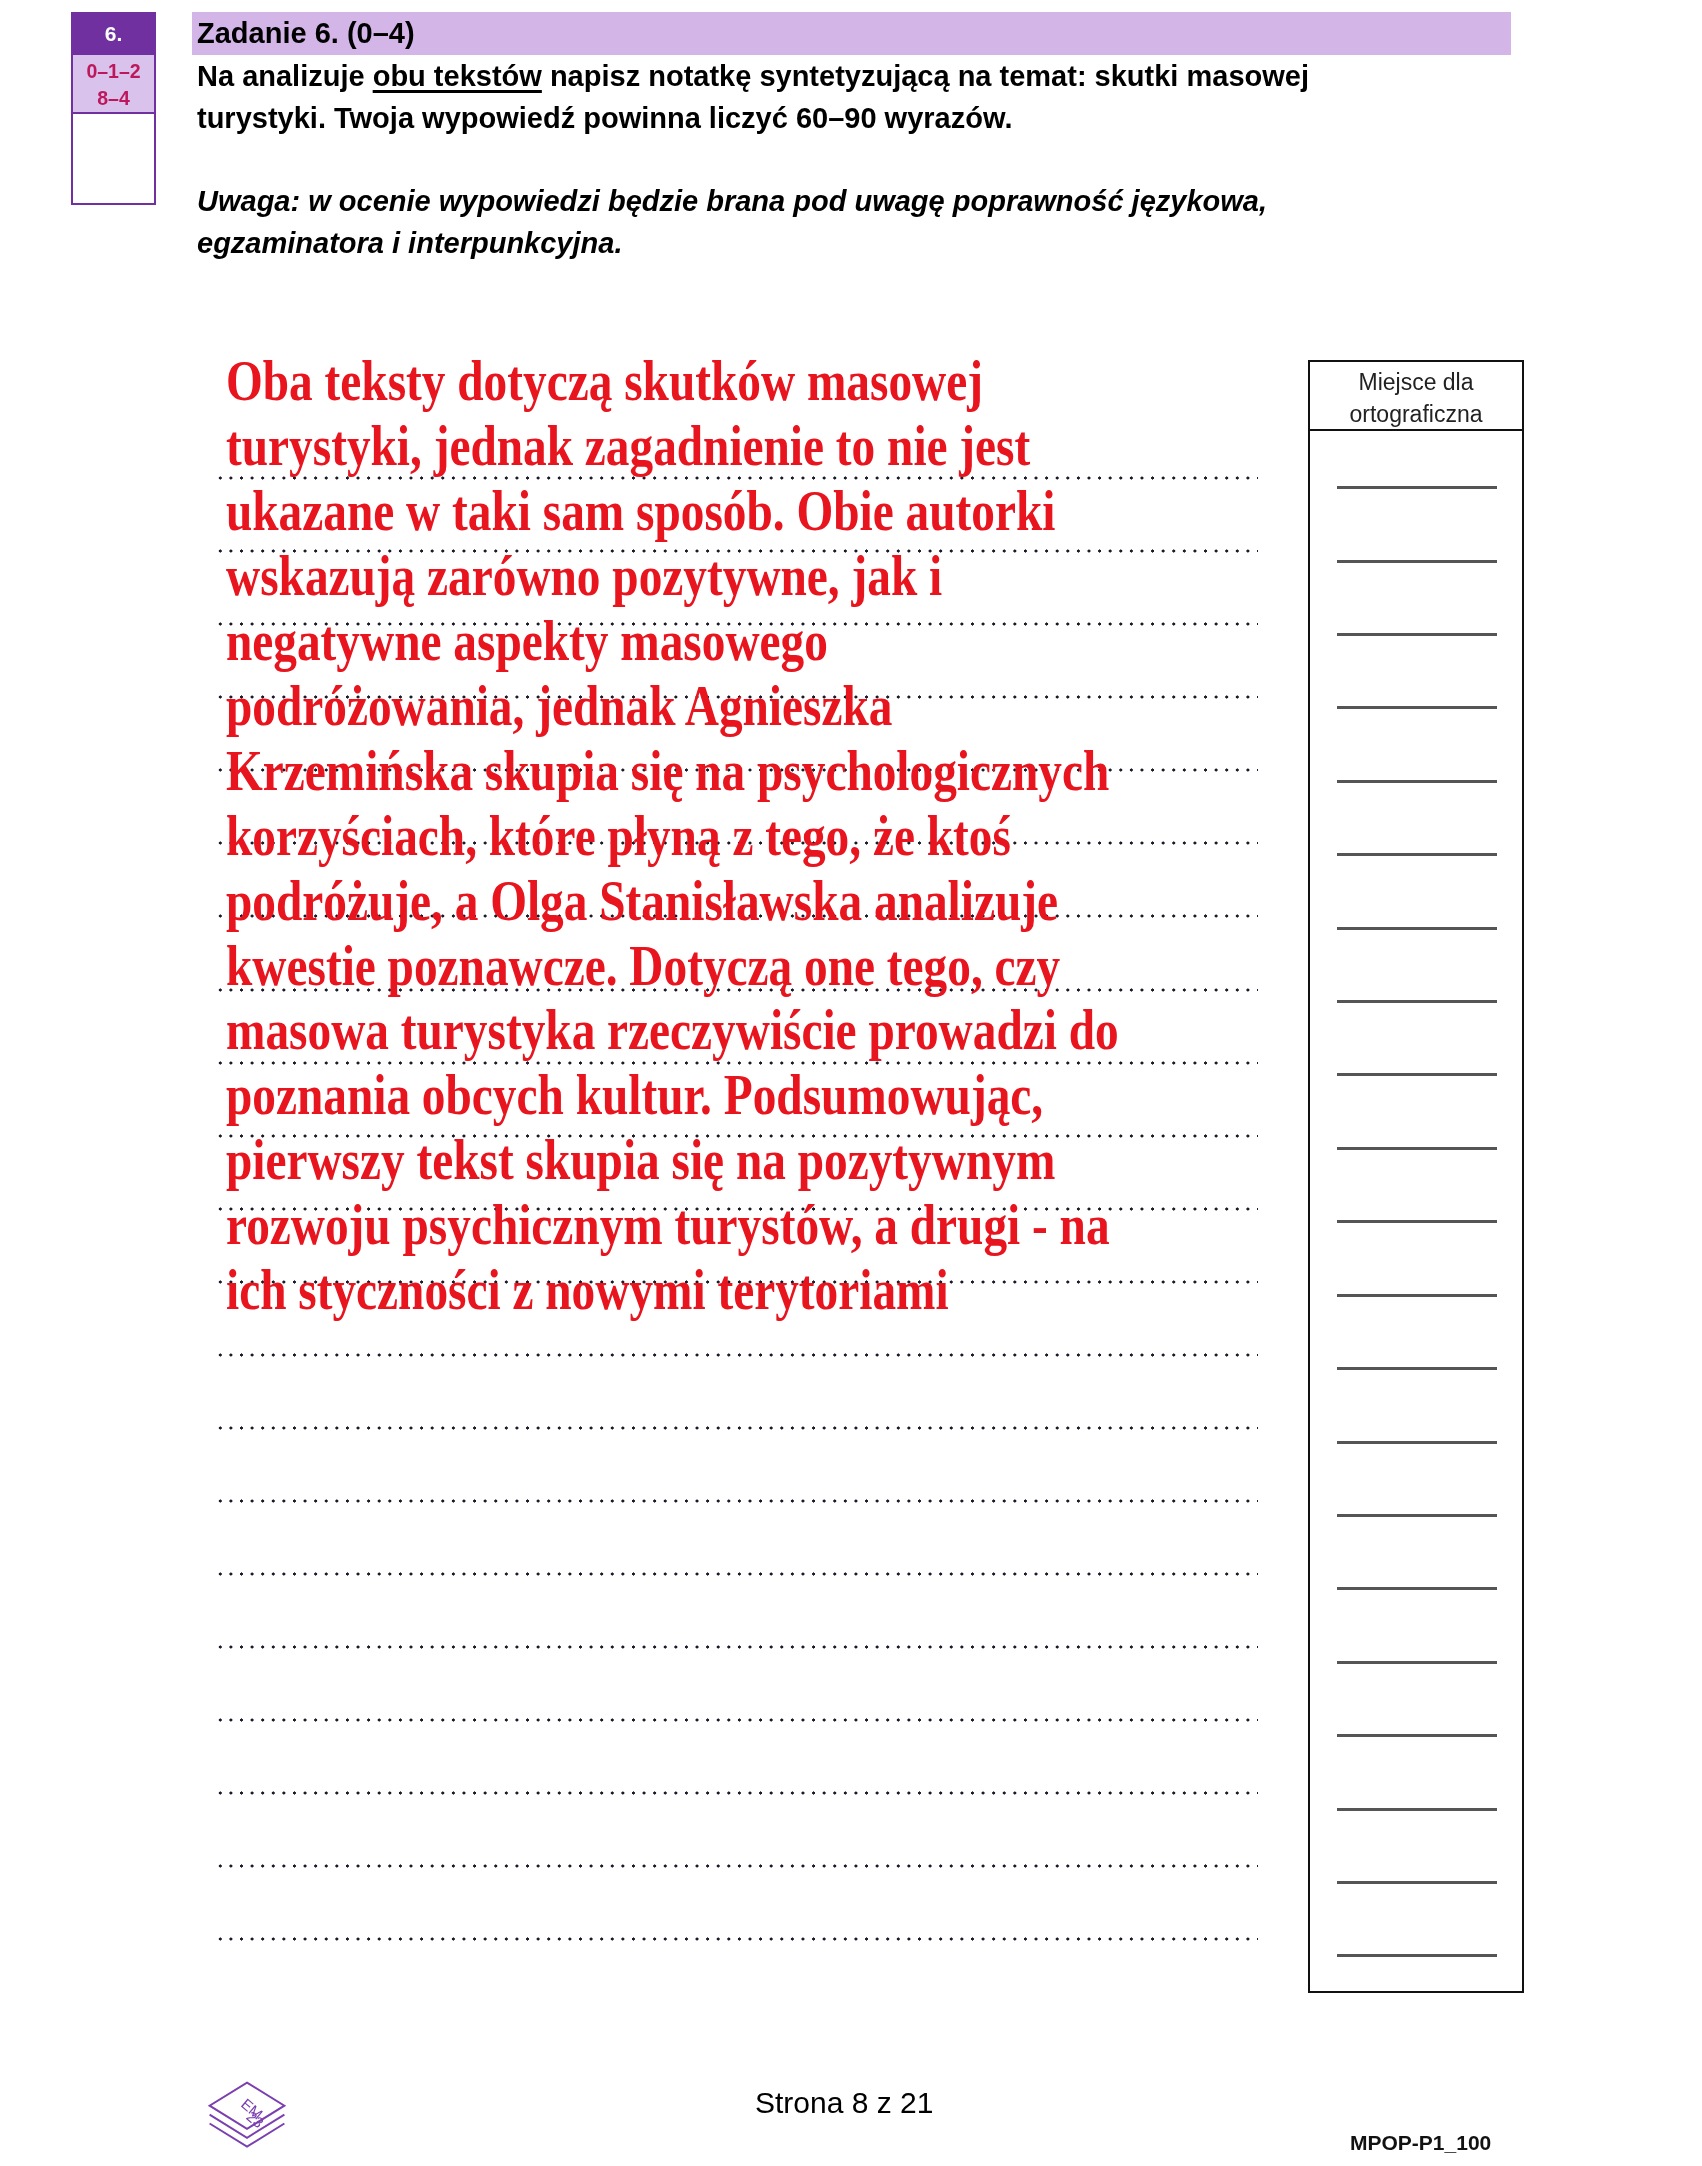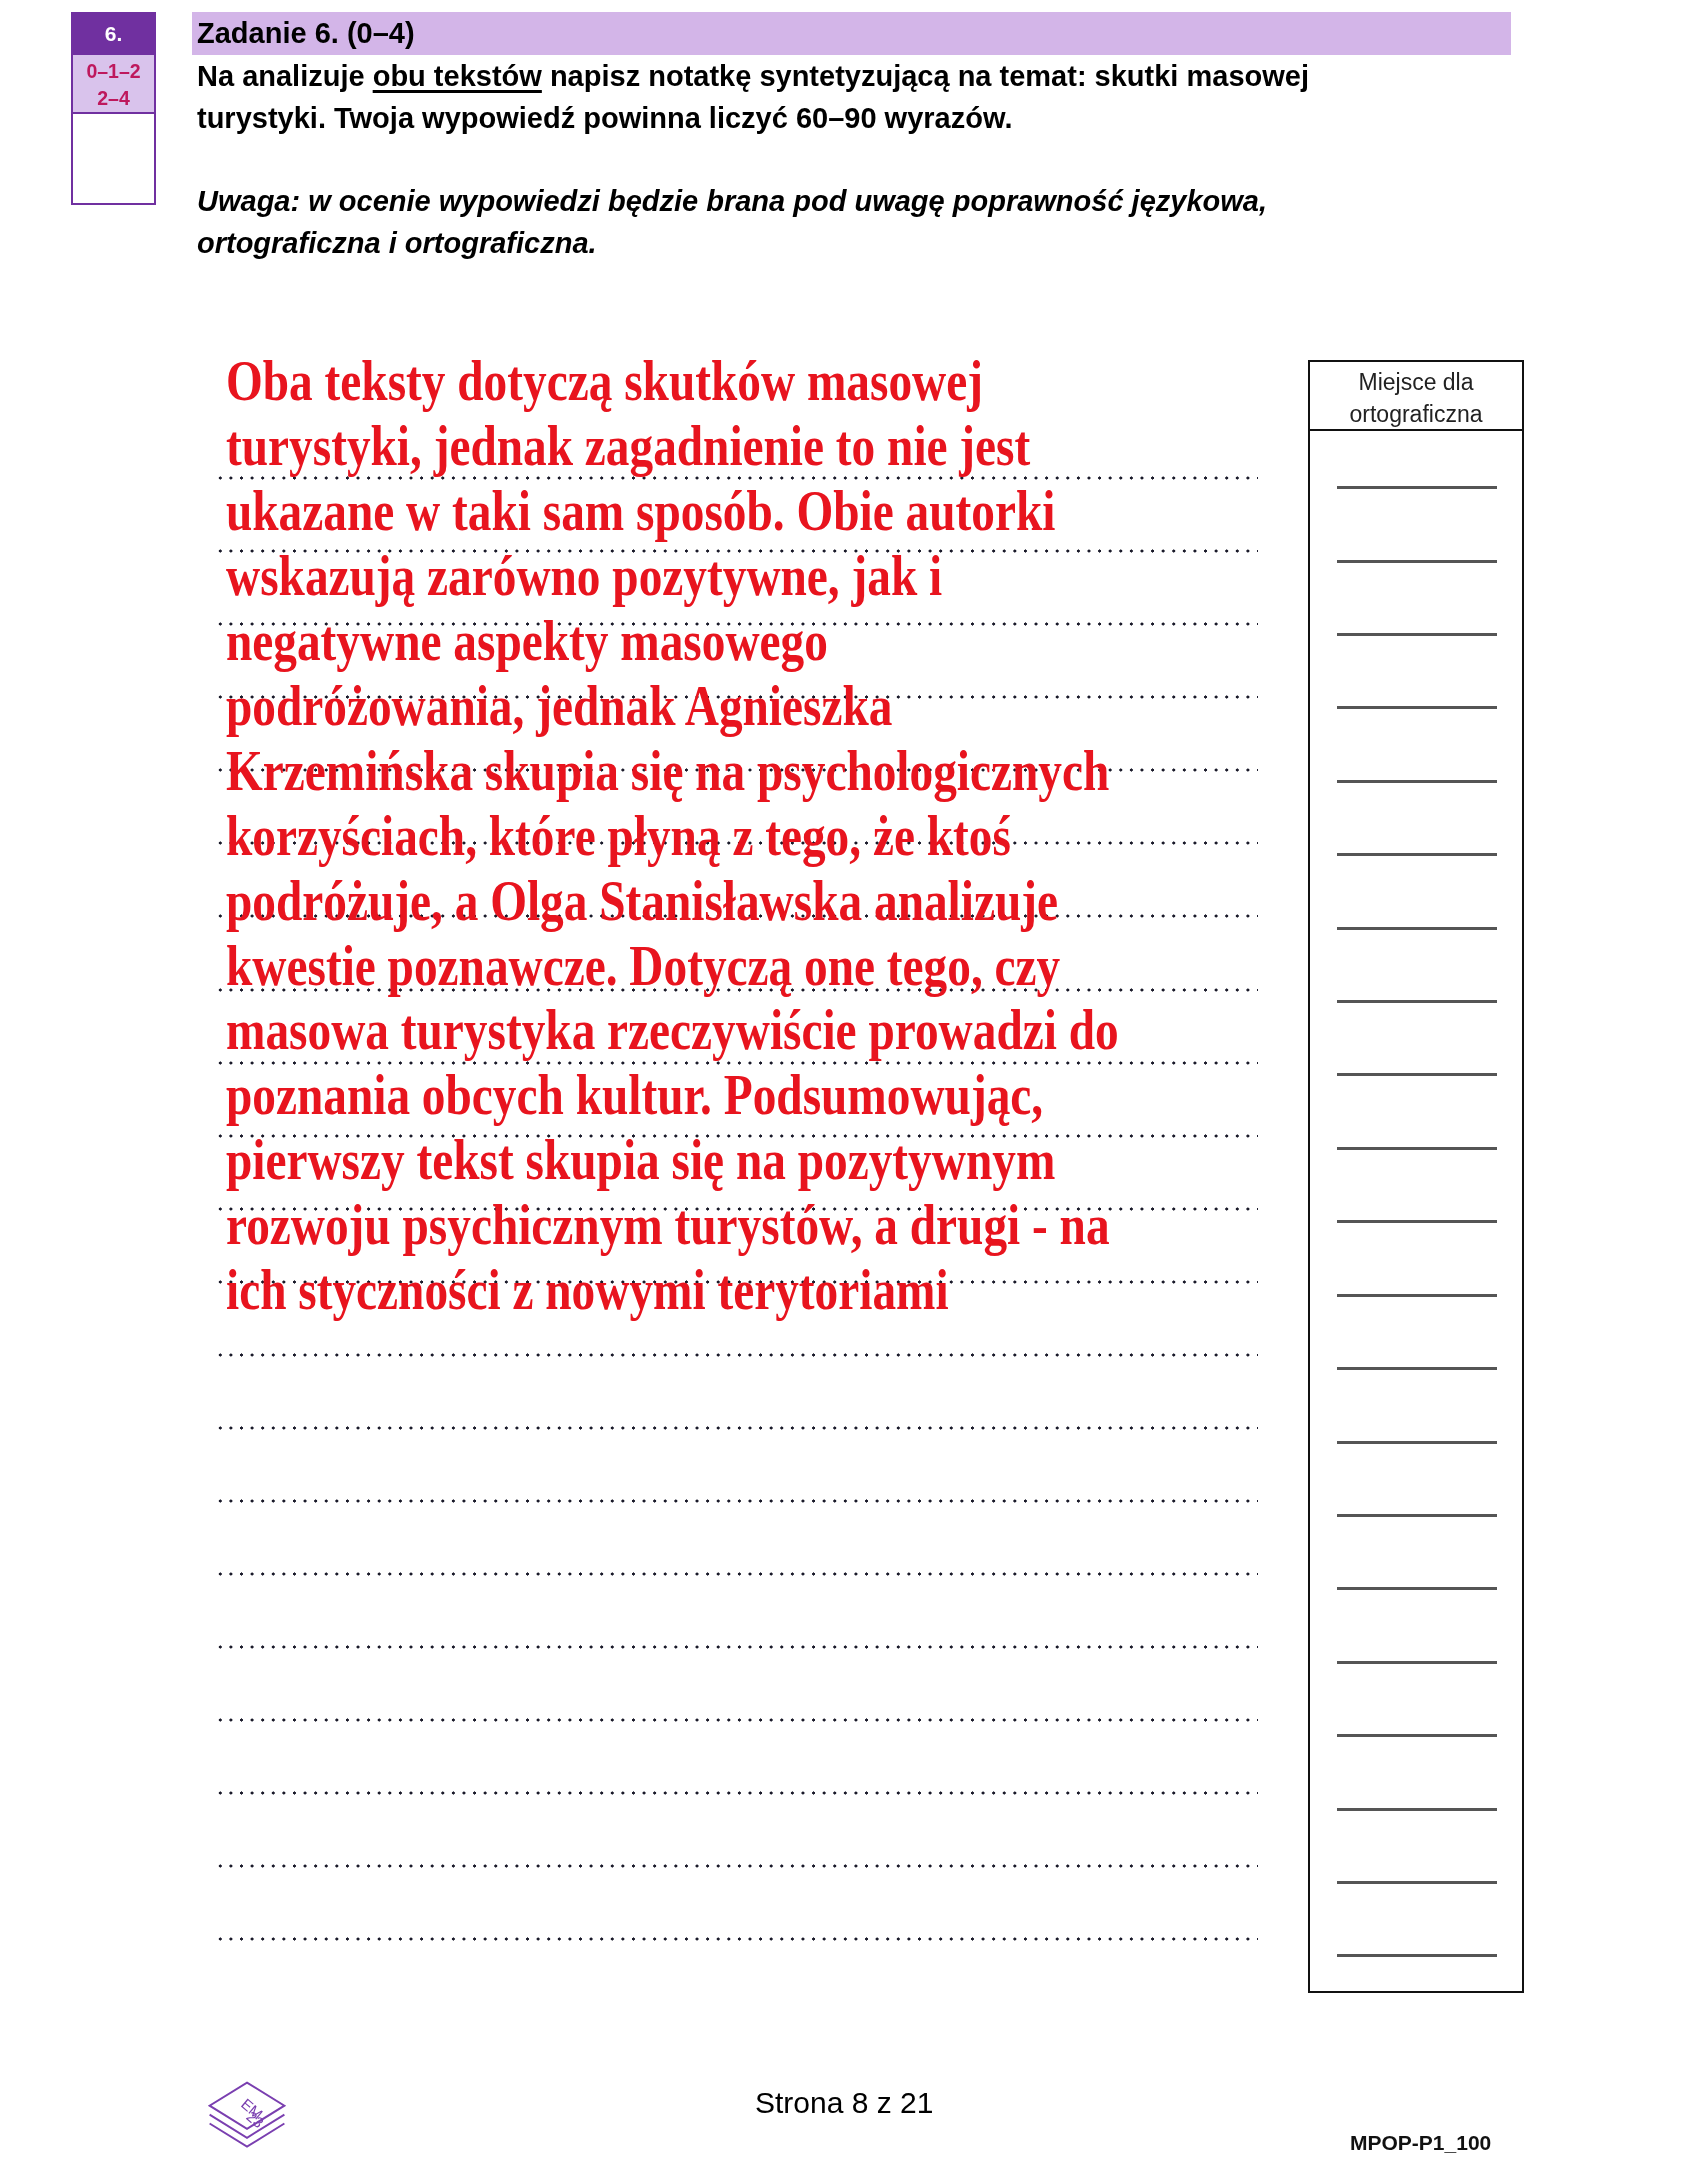"2–4" div { text: 2 -> 8 }
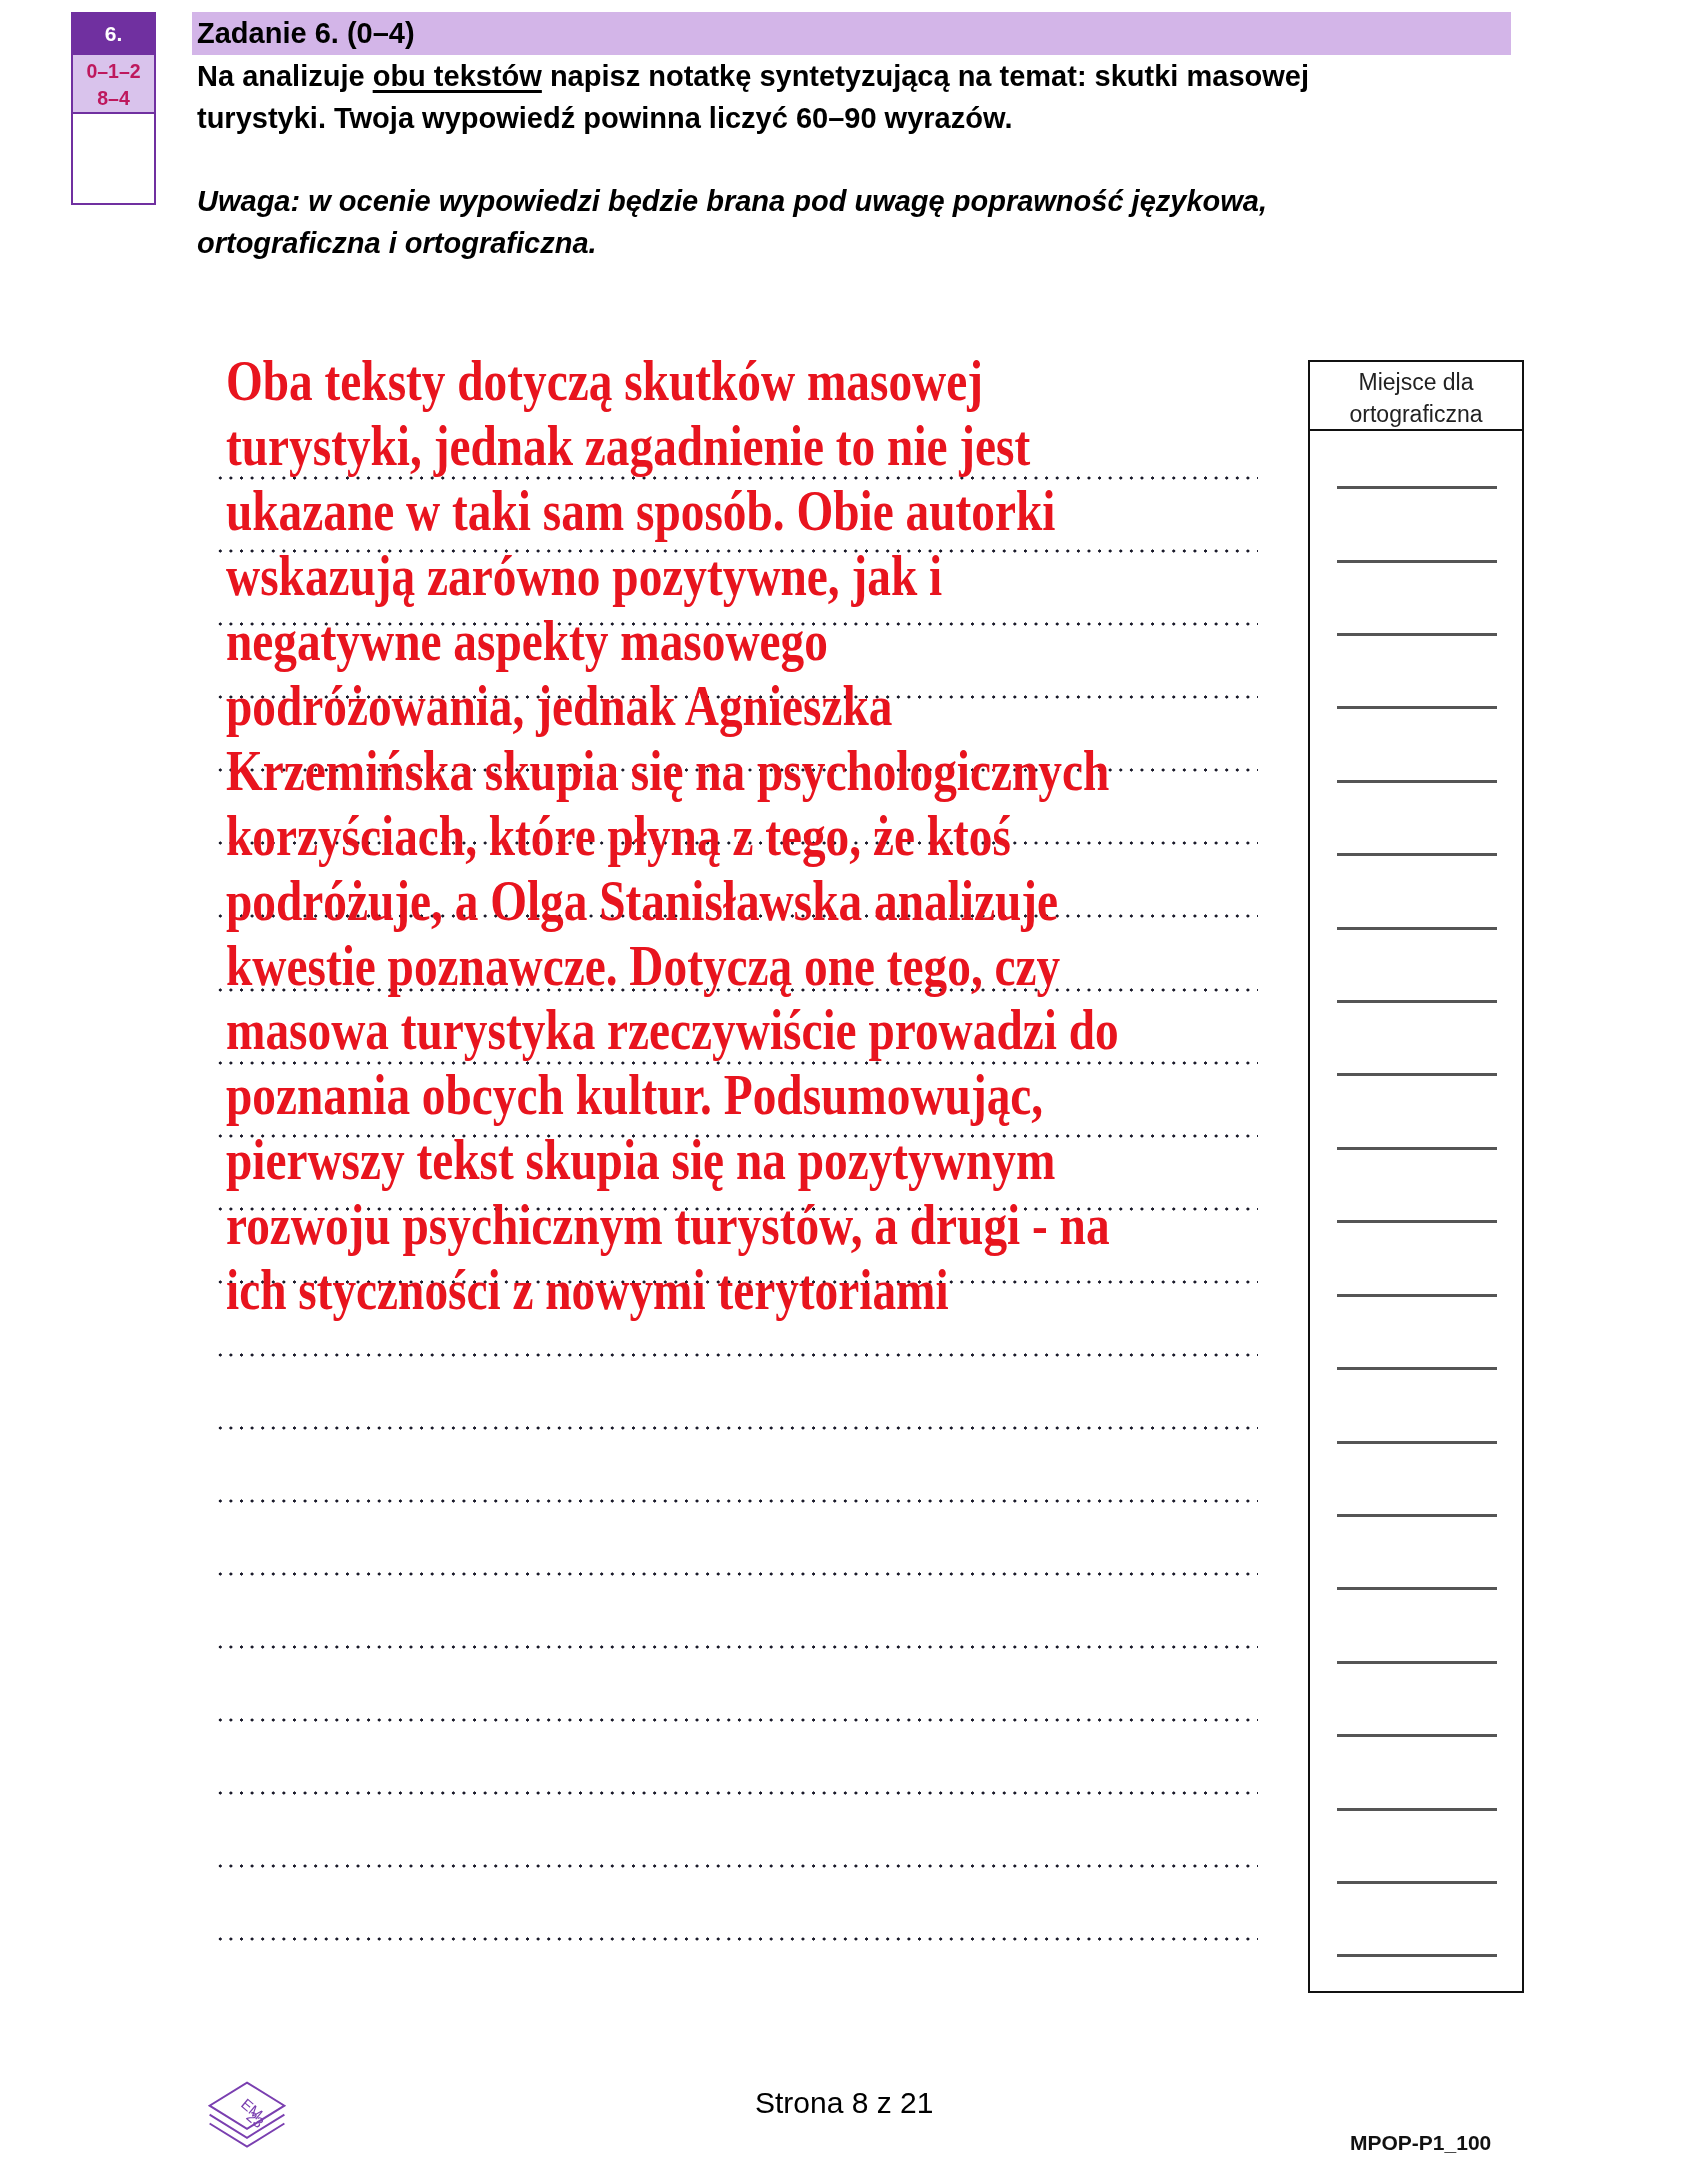"ortograficzna i ortograficzna." div.note { text: ortograficzna i ortograficzna -> egzaminatora i interpunkcyjna }
